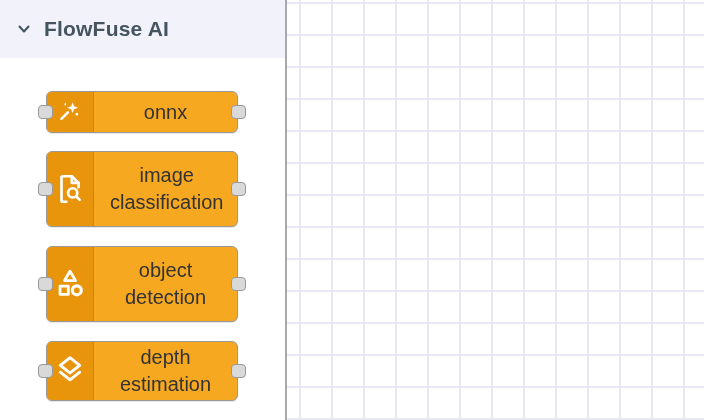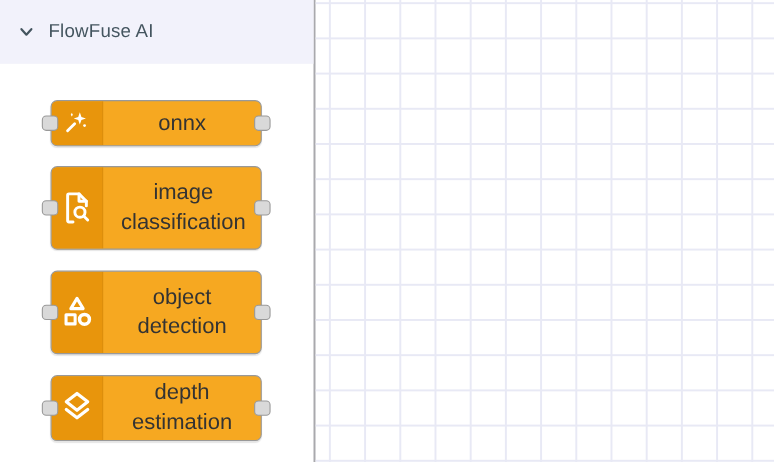"FlowFuse AI" .palette-header h1 { font-size: 17px -> 21px; font-weight: normal -> bold }
